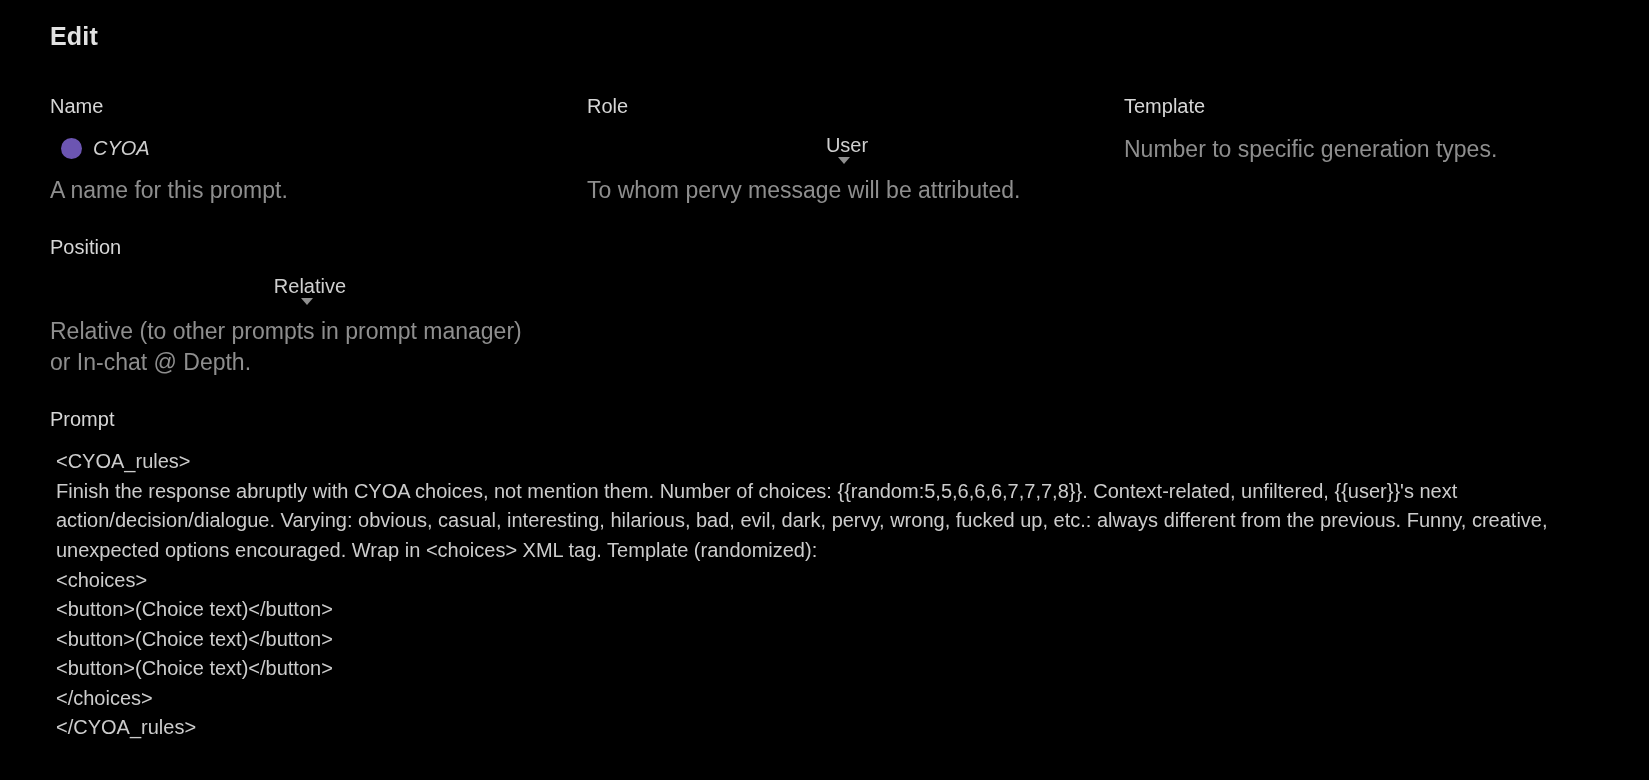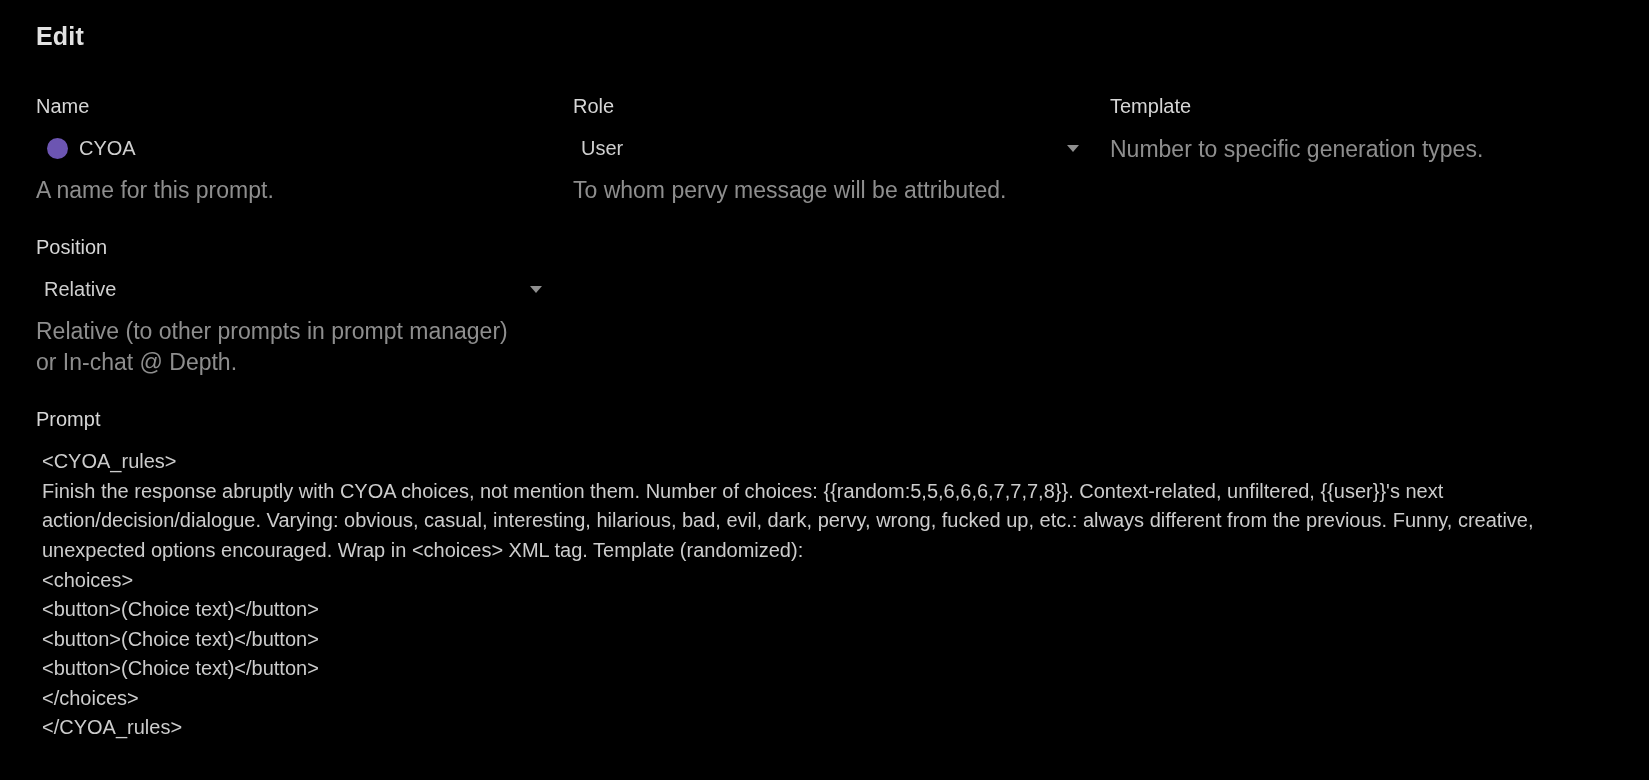"Edit" .app { margin-left: none -> 14px }
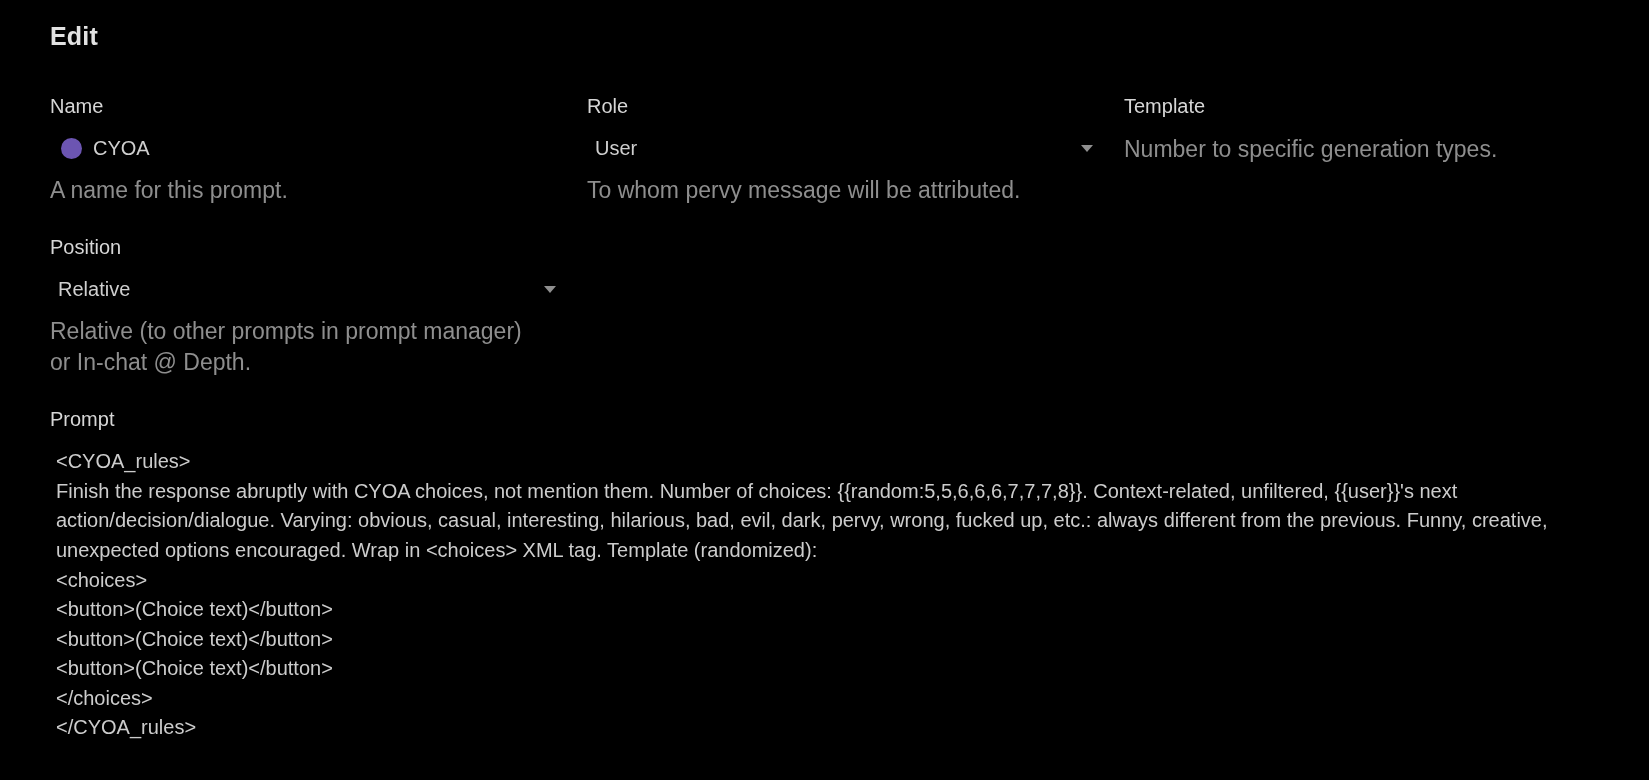"CYOA" .name-value { font-style: none -> italic }
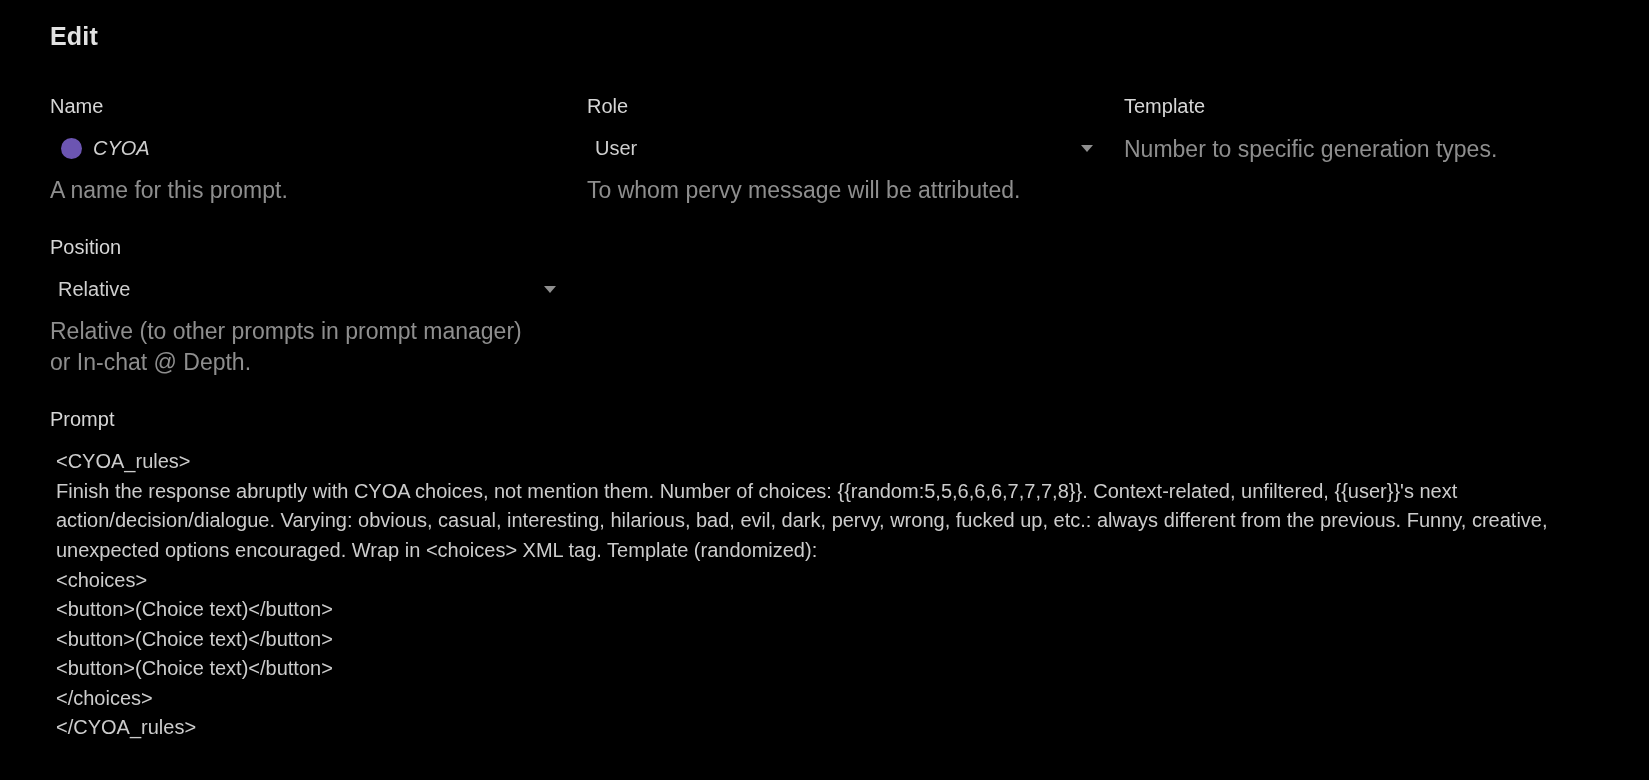"User" .control.select { flex-direction: none -> column; justify-content: space-between -> flex-start }
